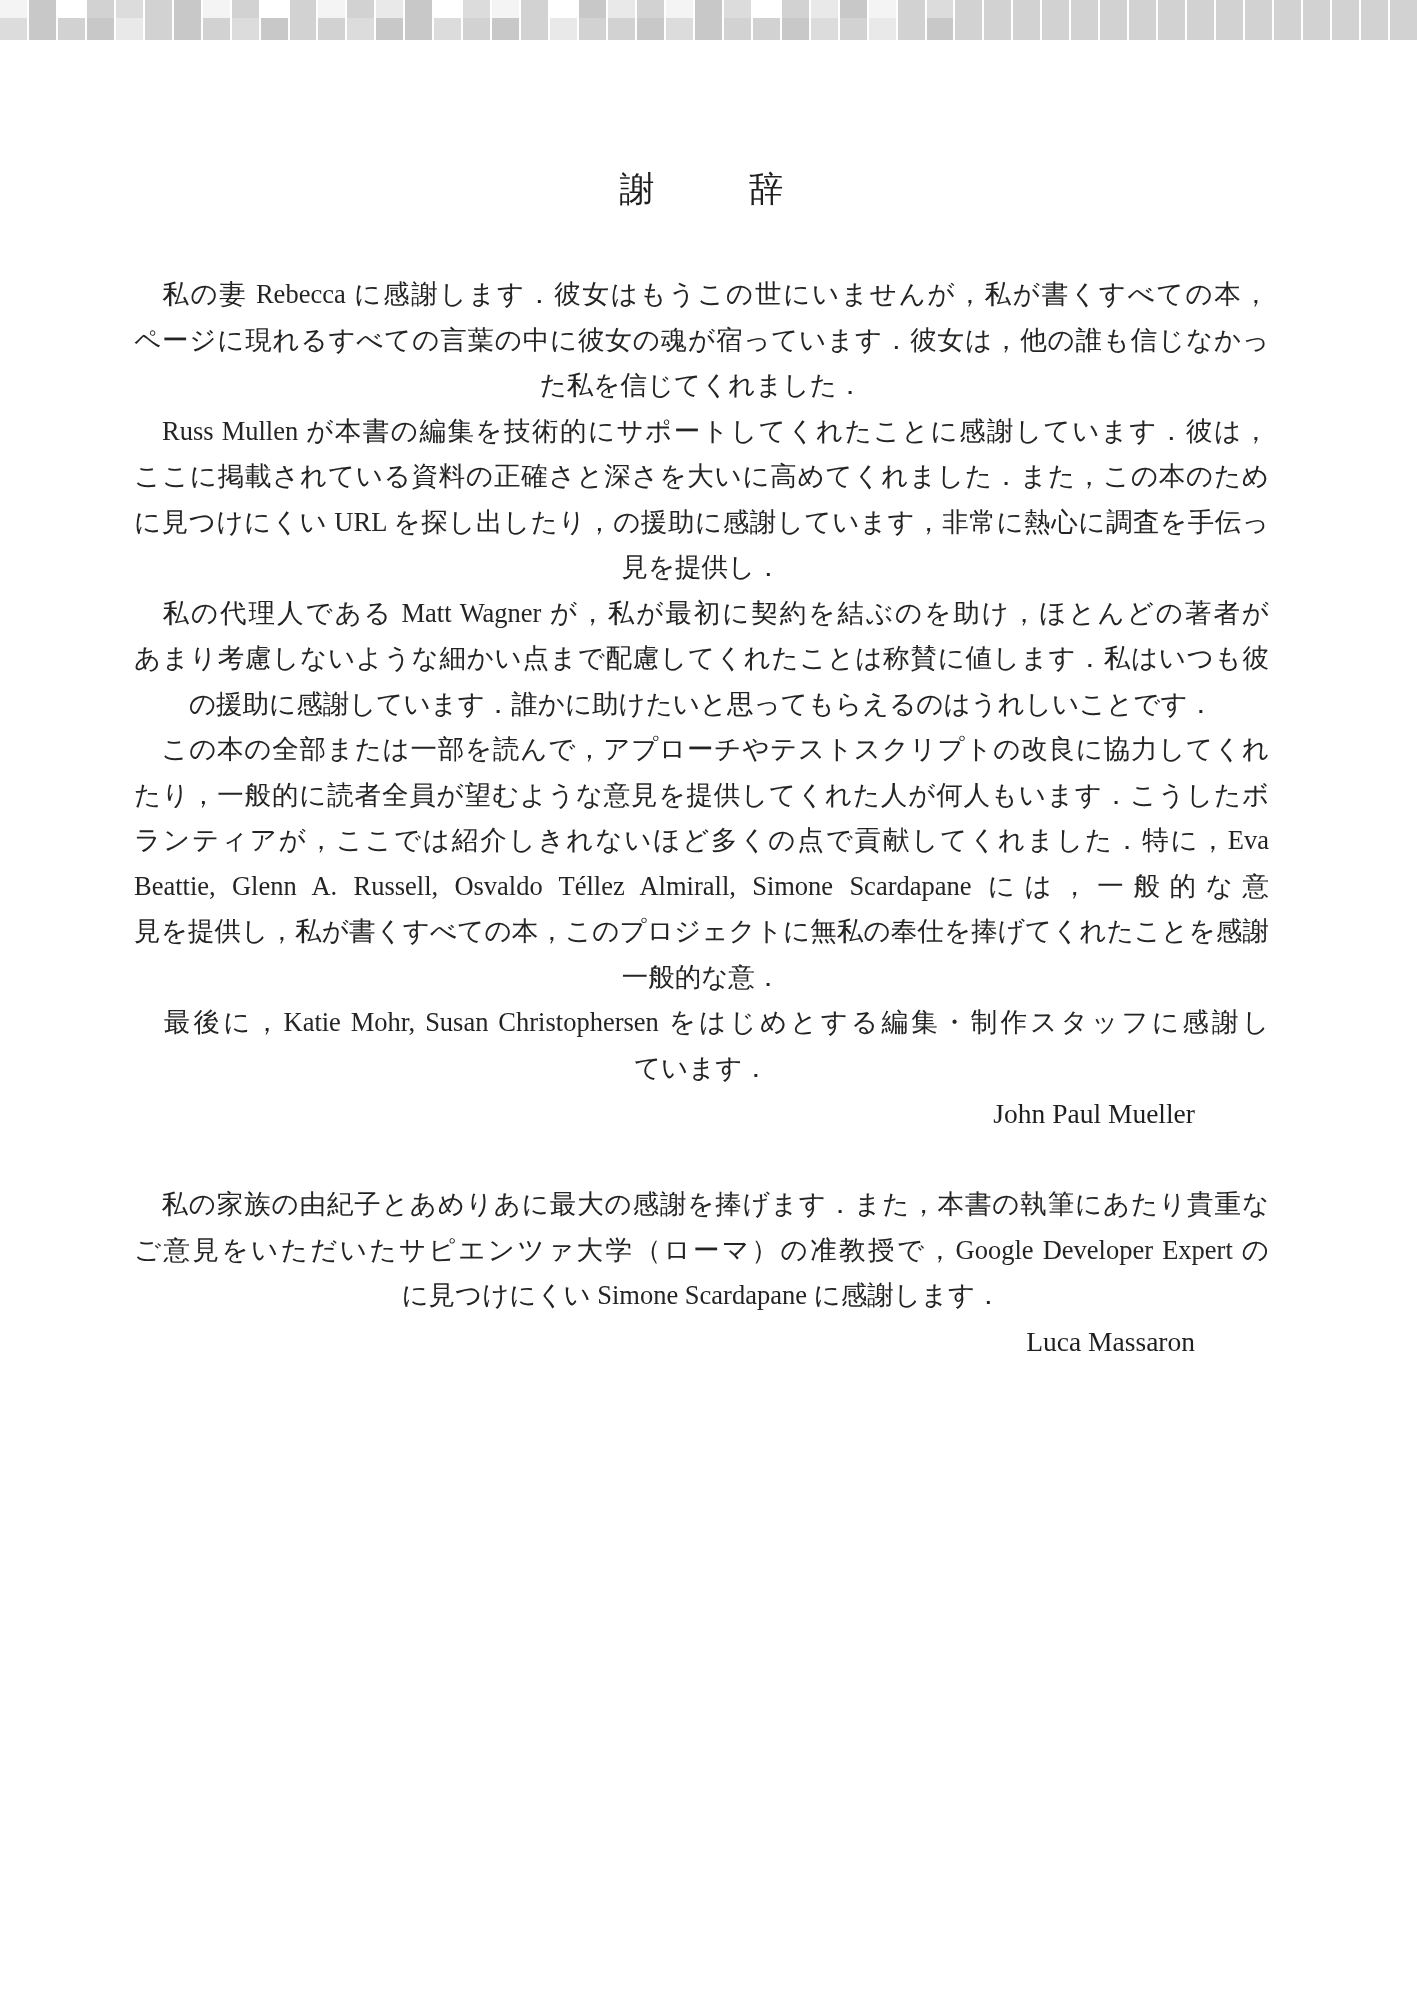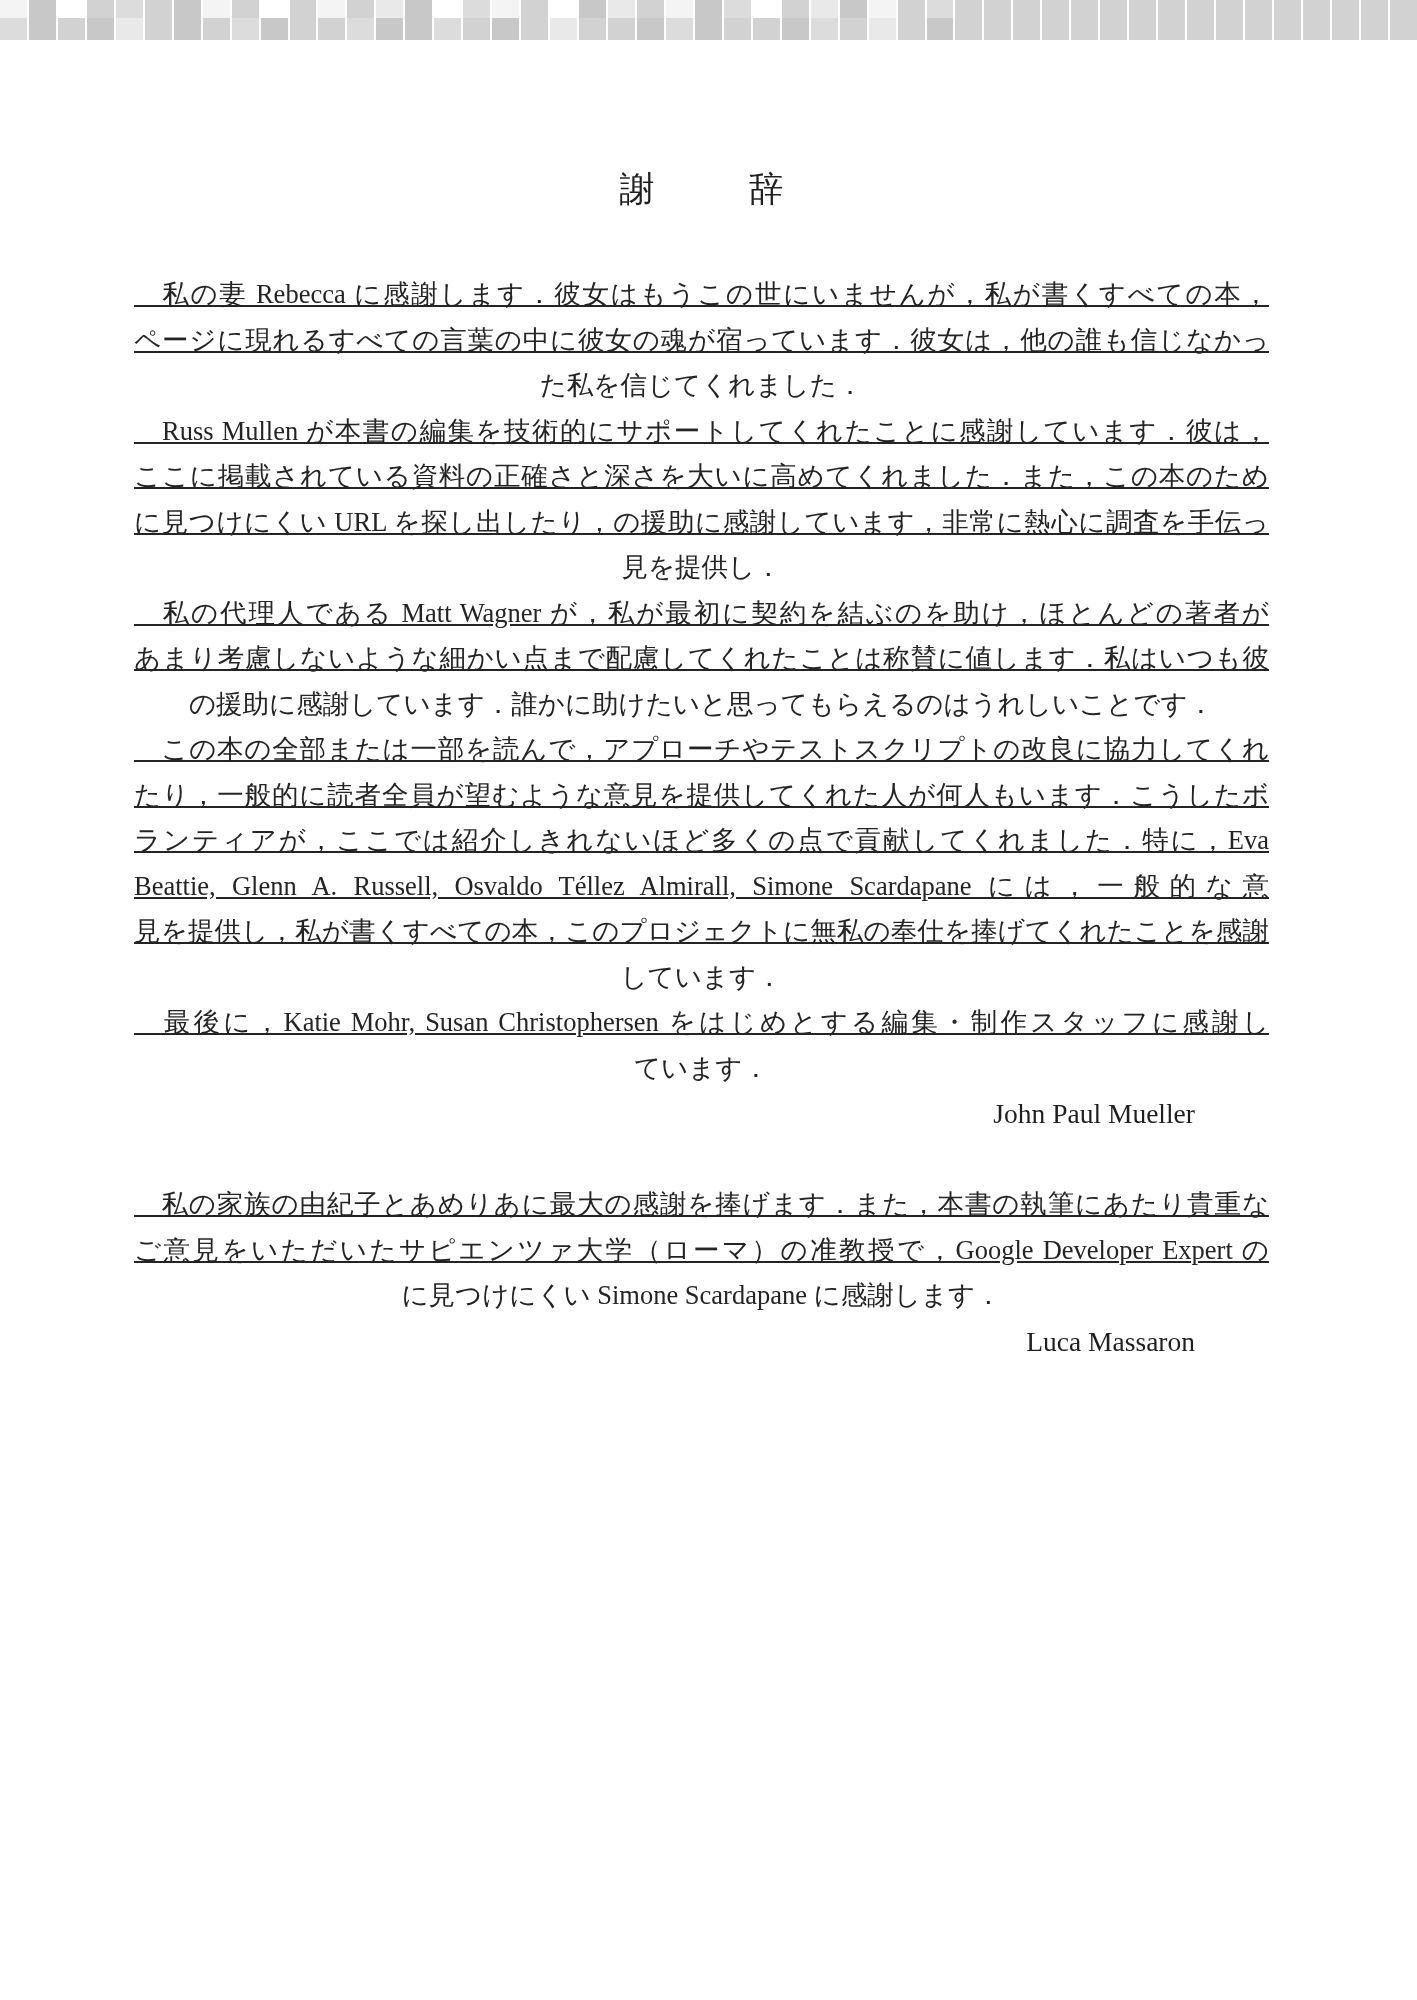"私の妻 Rebecca" .text-line.fill { text-decoration: underline -> none }
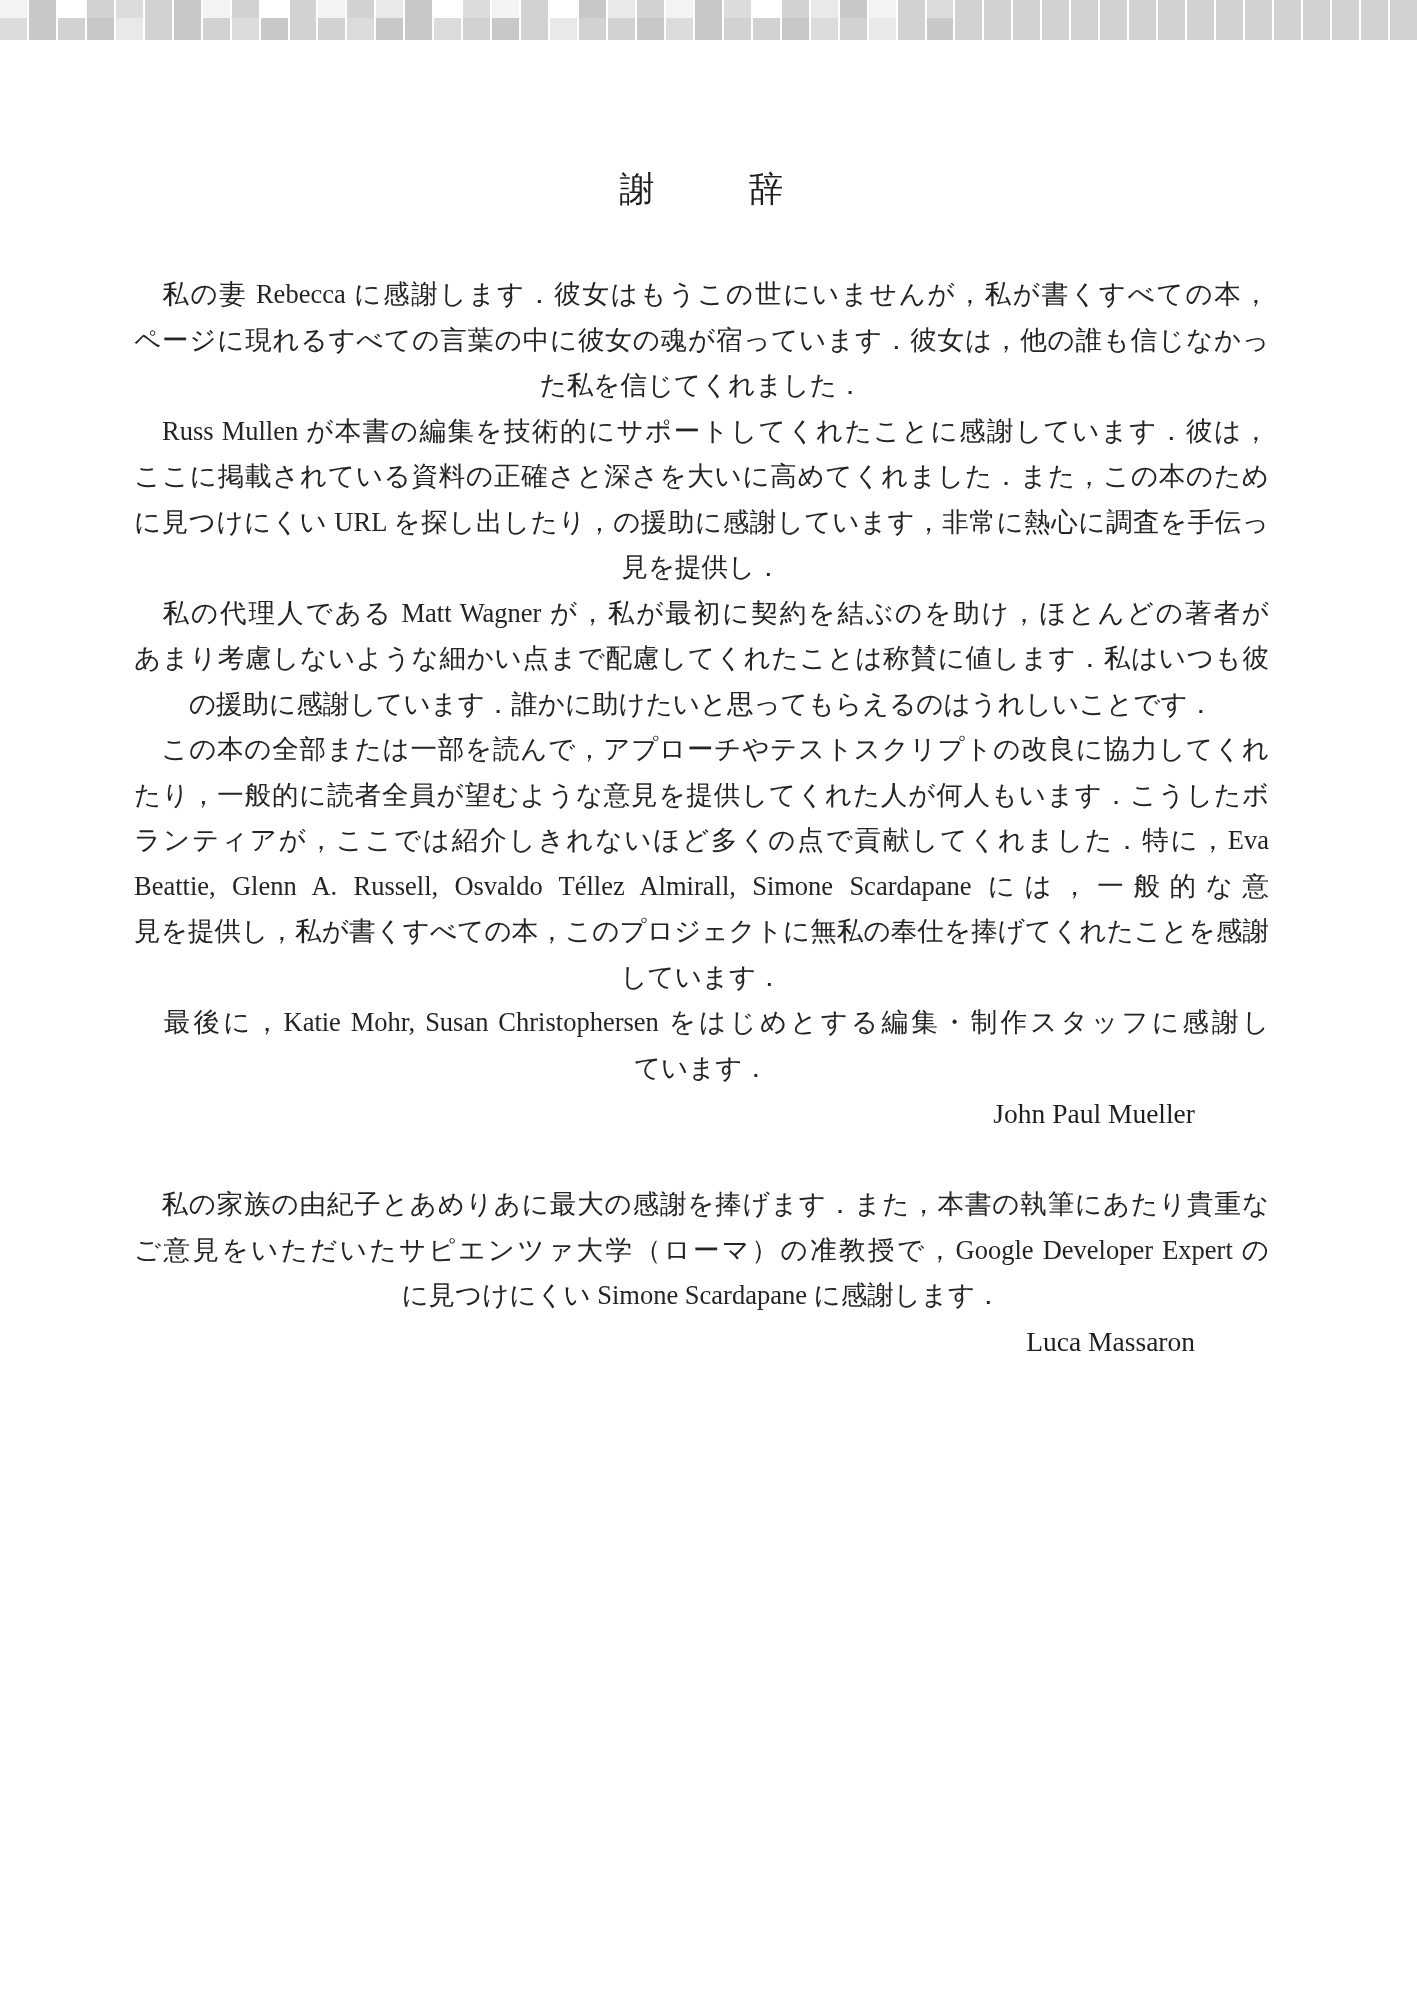"しています．" div.text-line { text: しています -> 一般的な意 }
